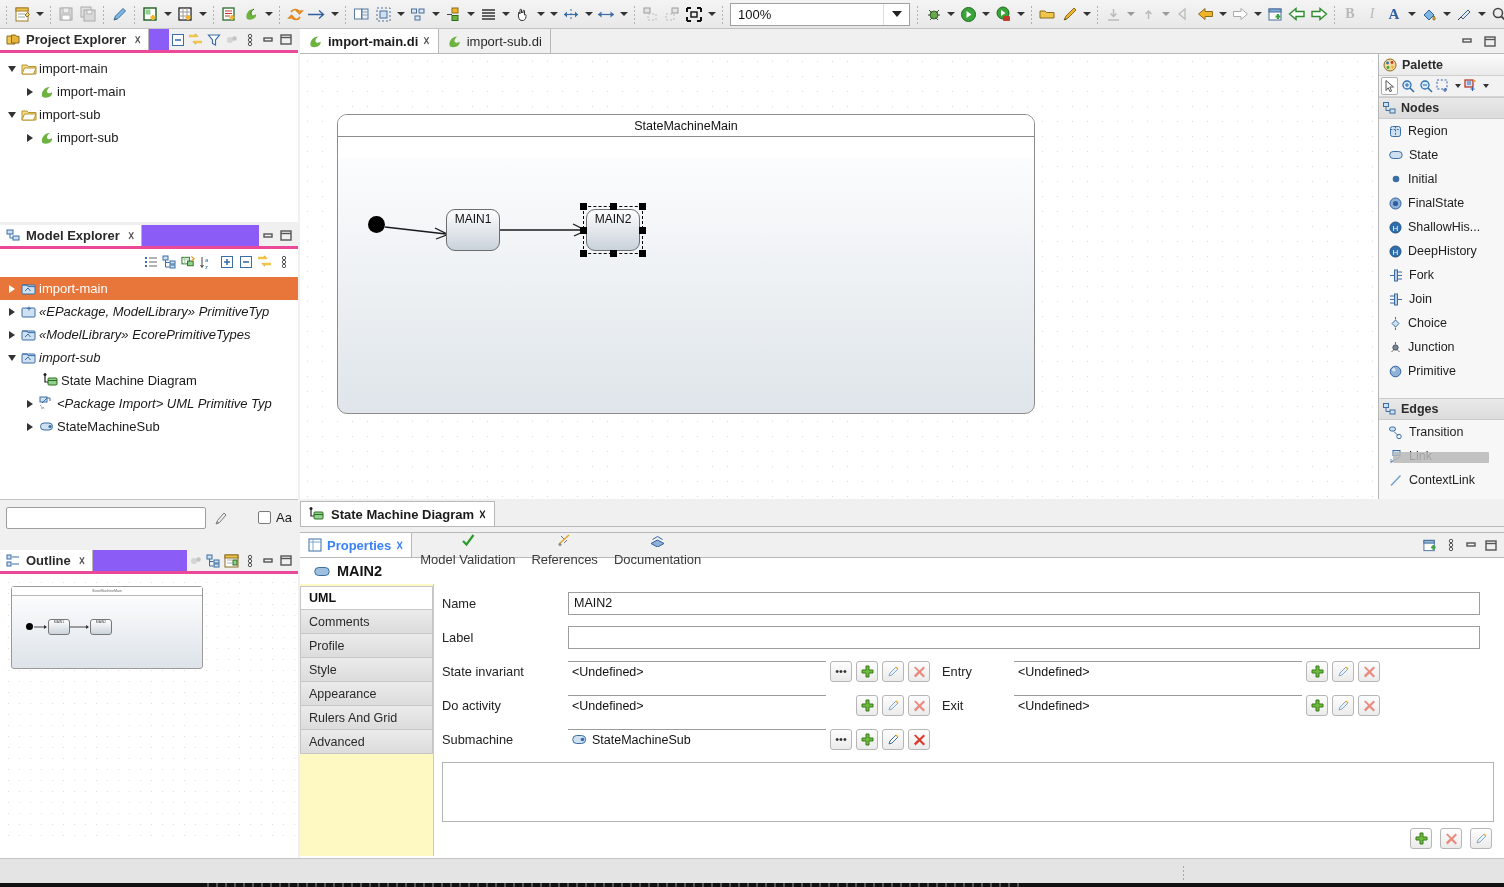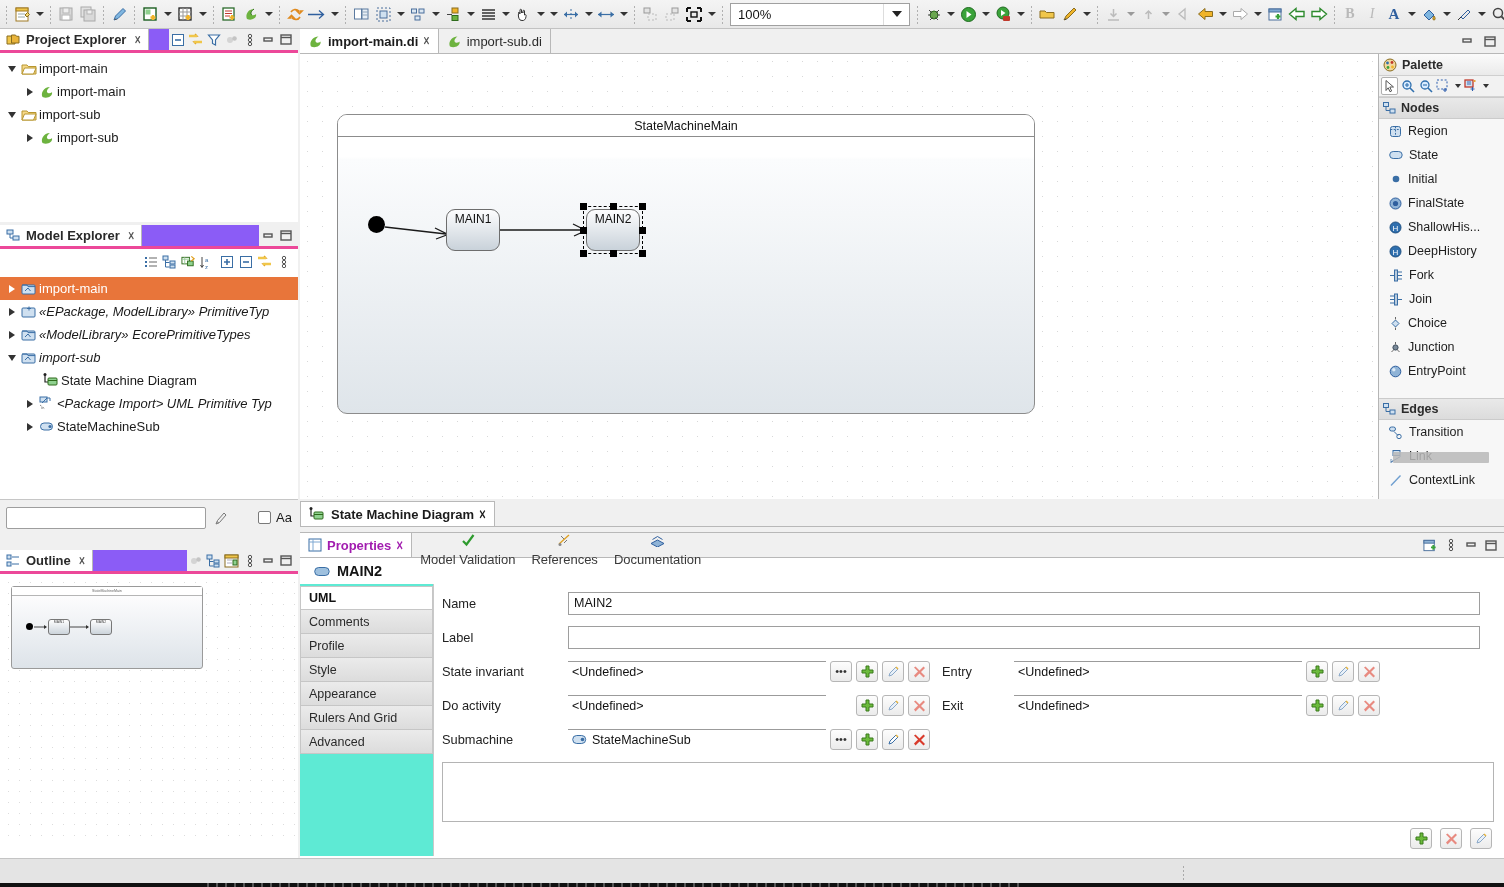"EntryPoint" span { text: EntryPoint -> Primitive }
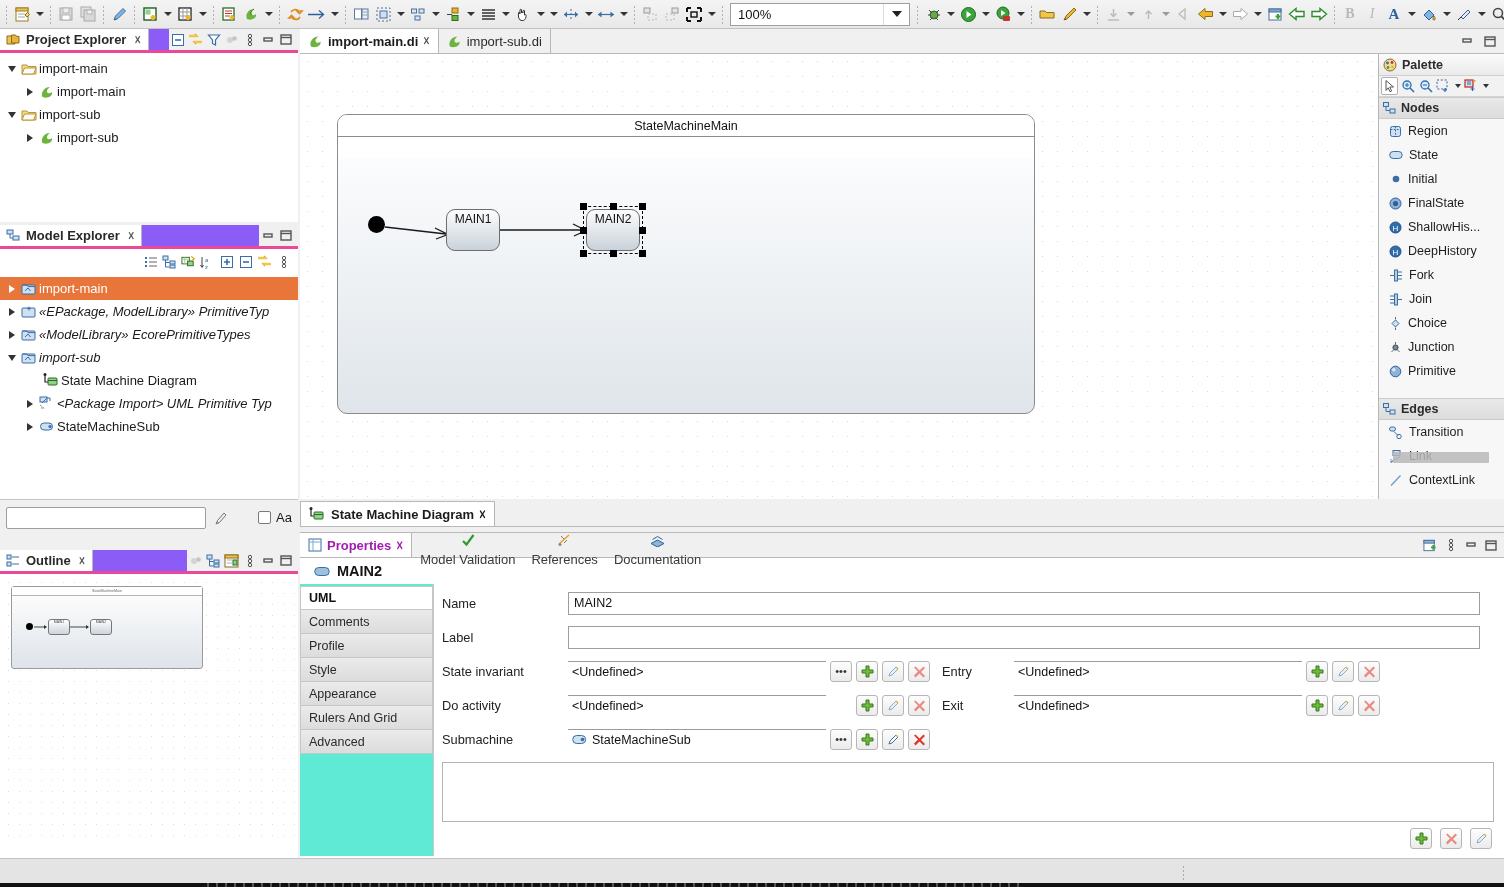"Properties" .ptab.active { color: #a21caf -> #3b82f6 }
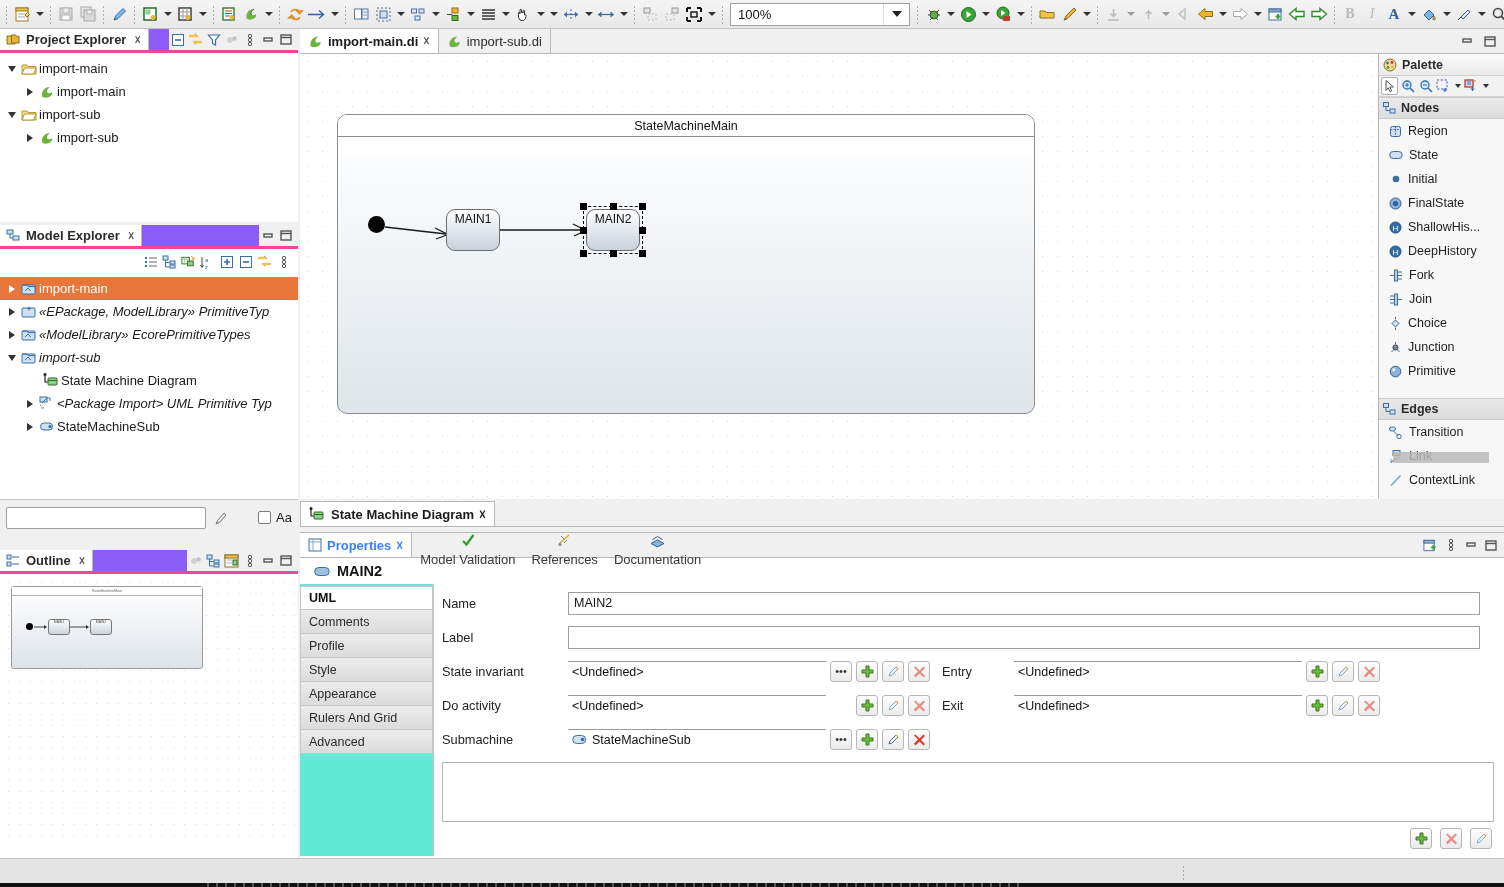"UML" .props-tabs { background: #5eead4 -> #fef9c3 }
